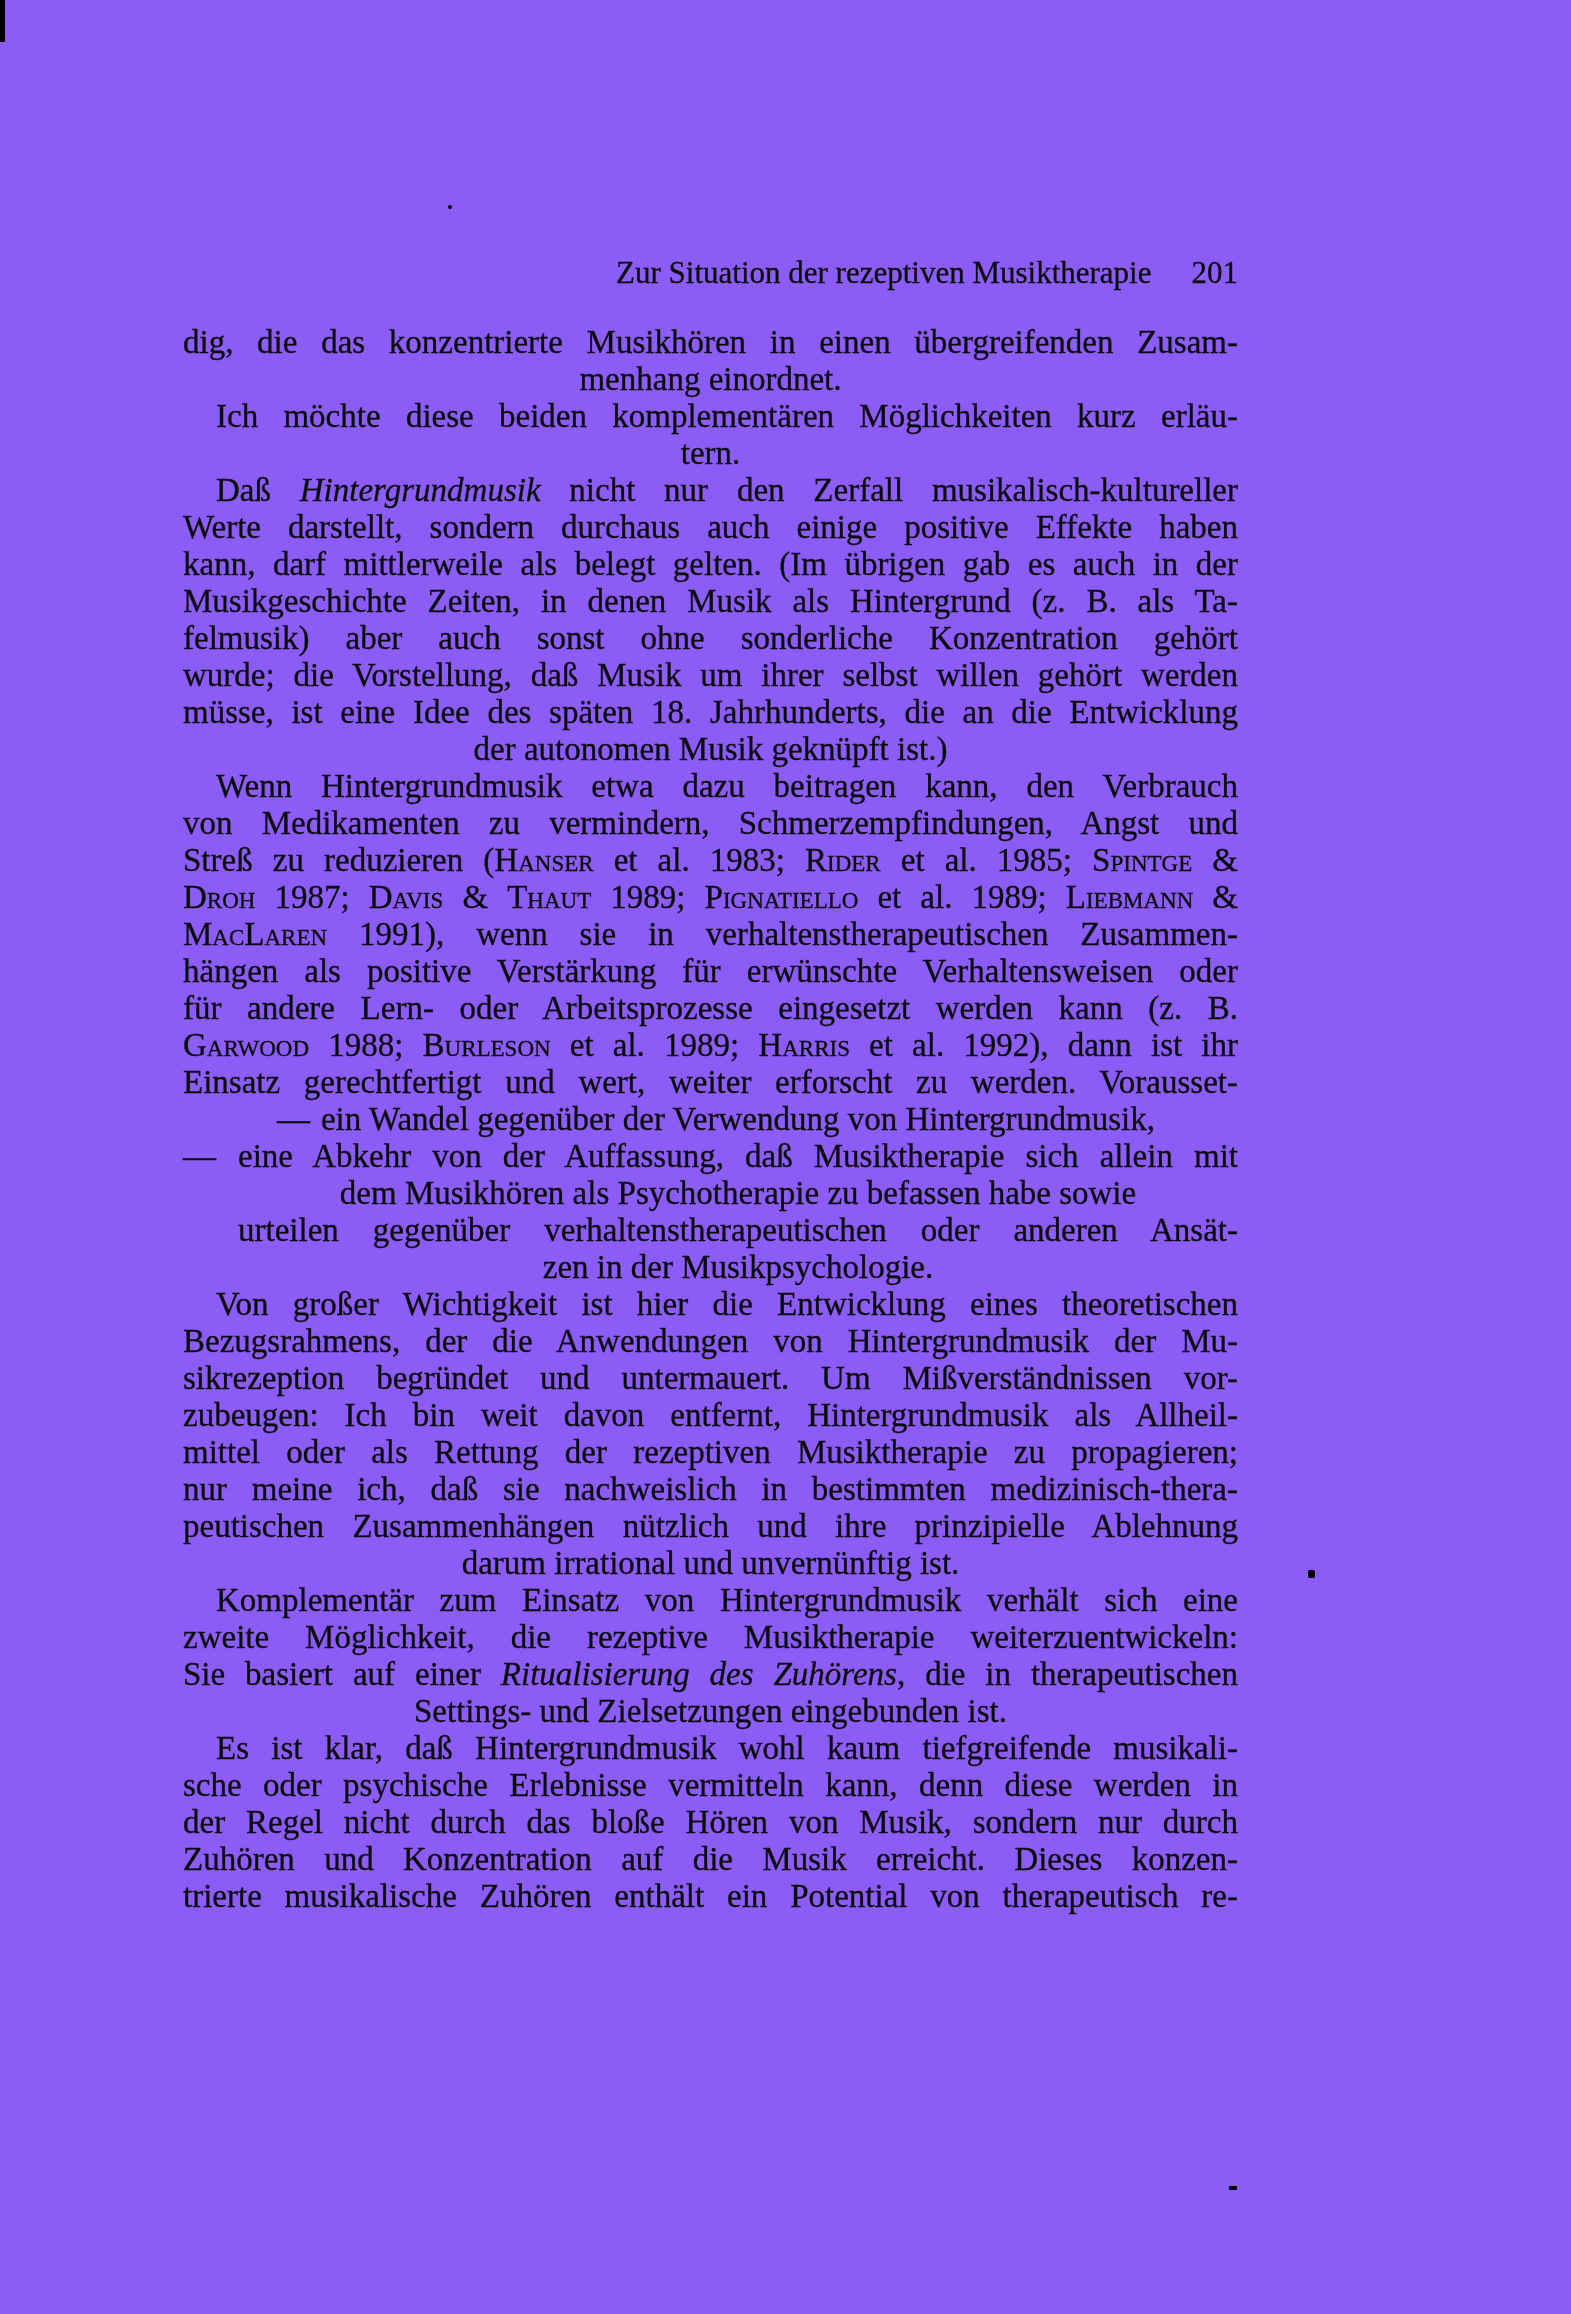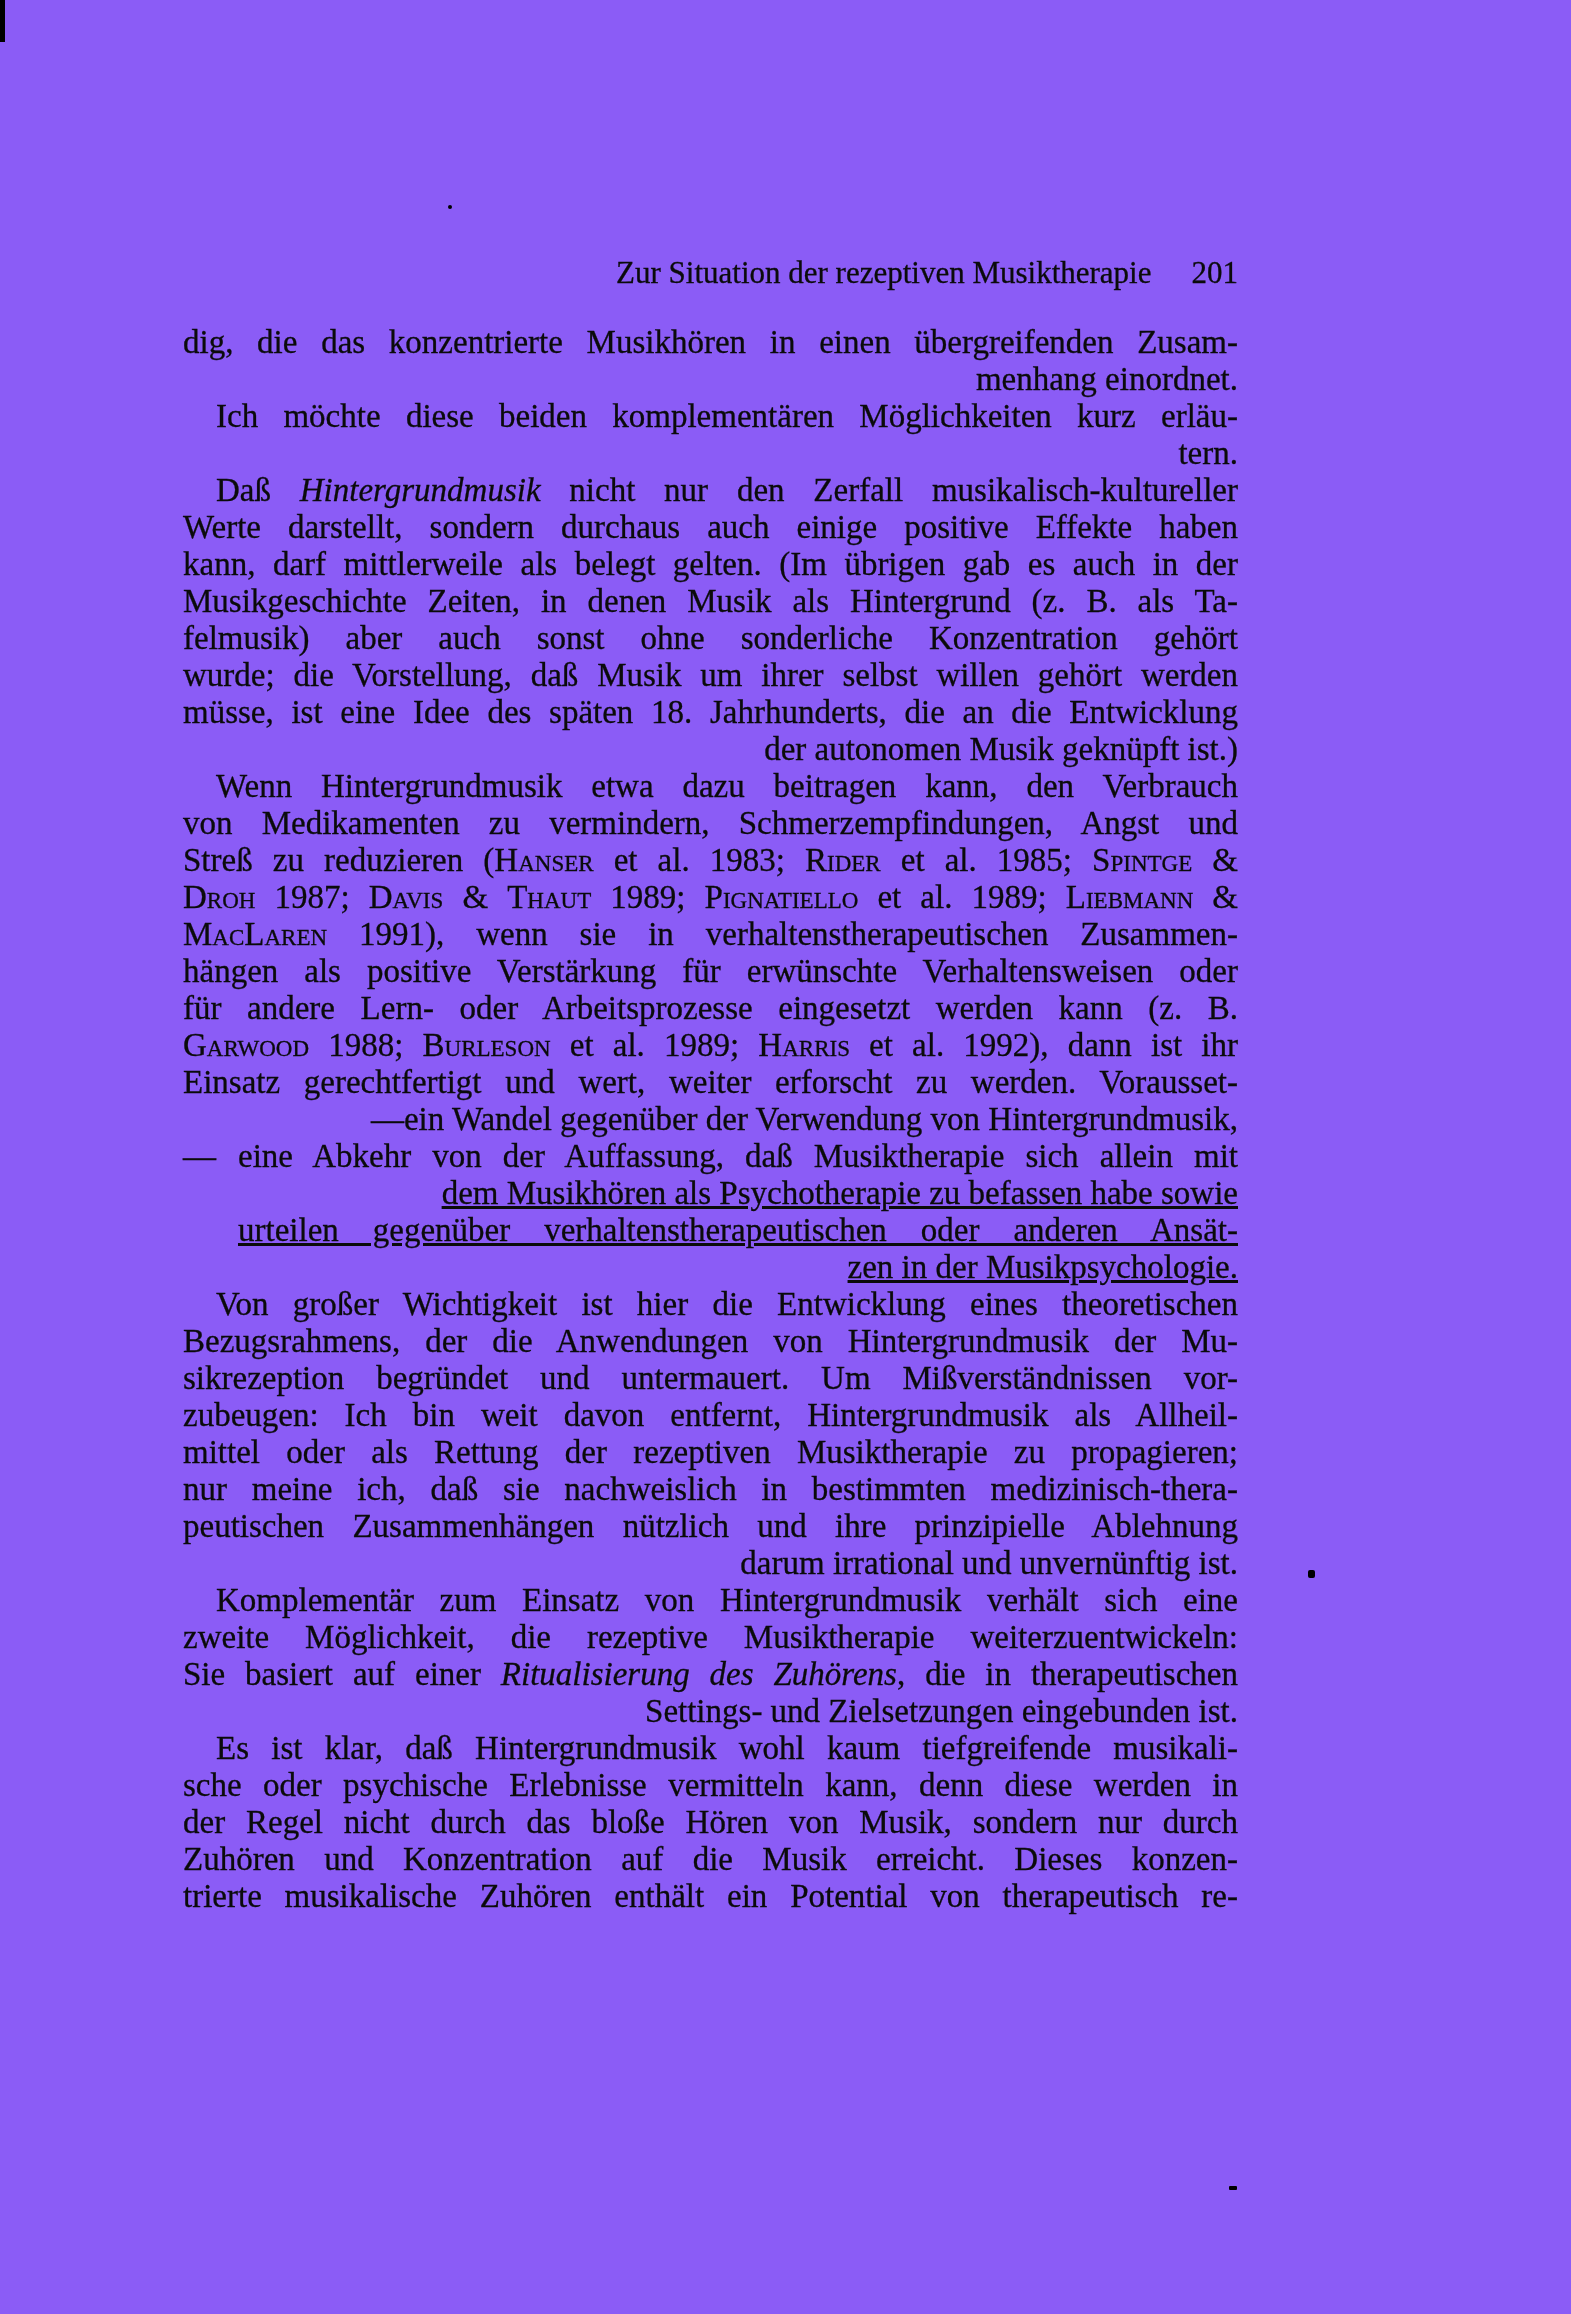"menhang einordnet." .line { text-align: right -> center }
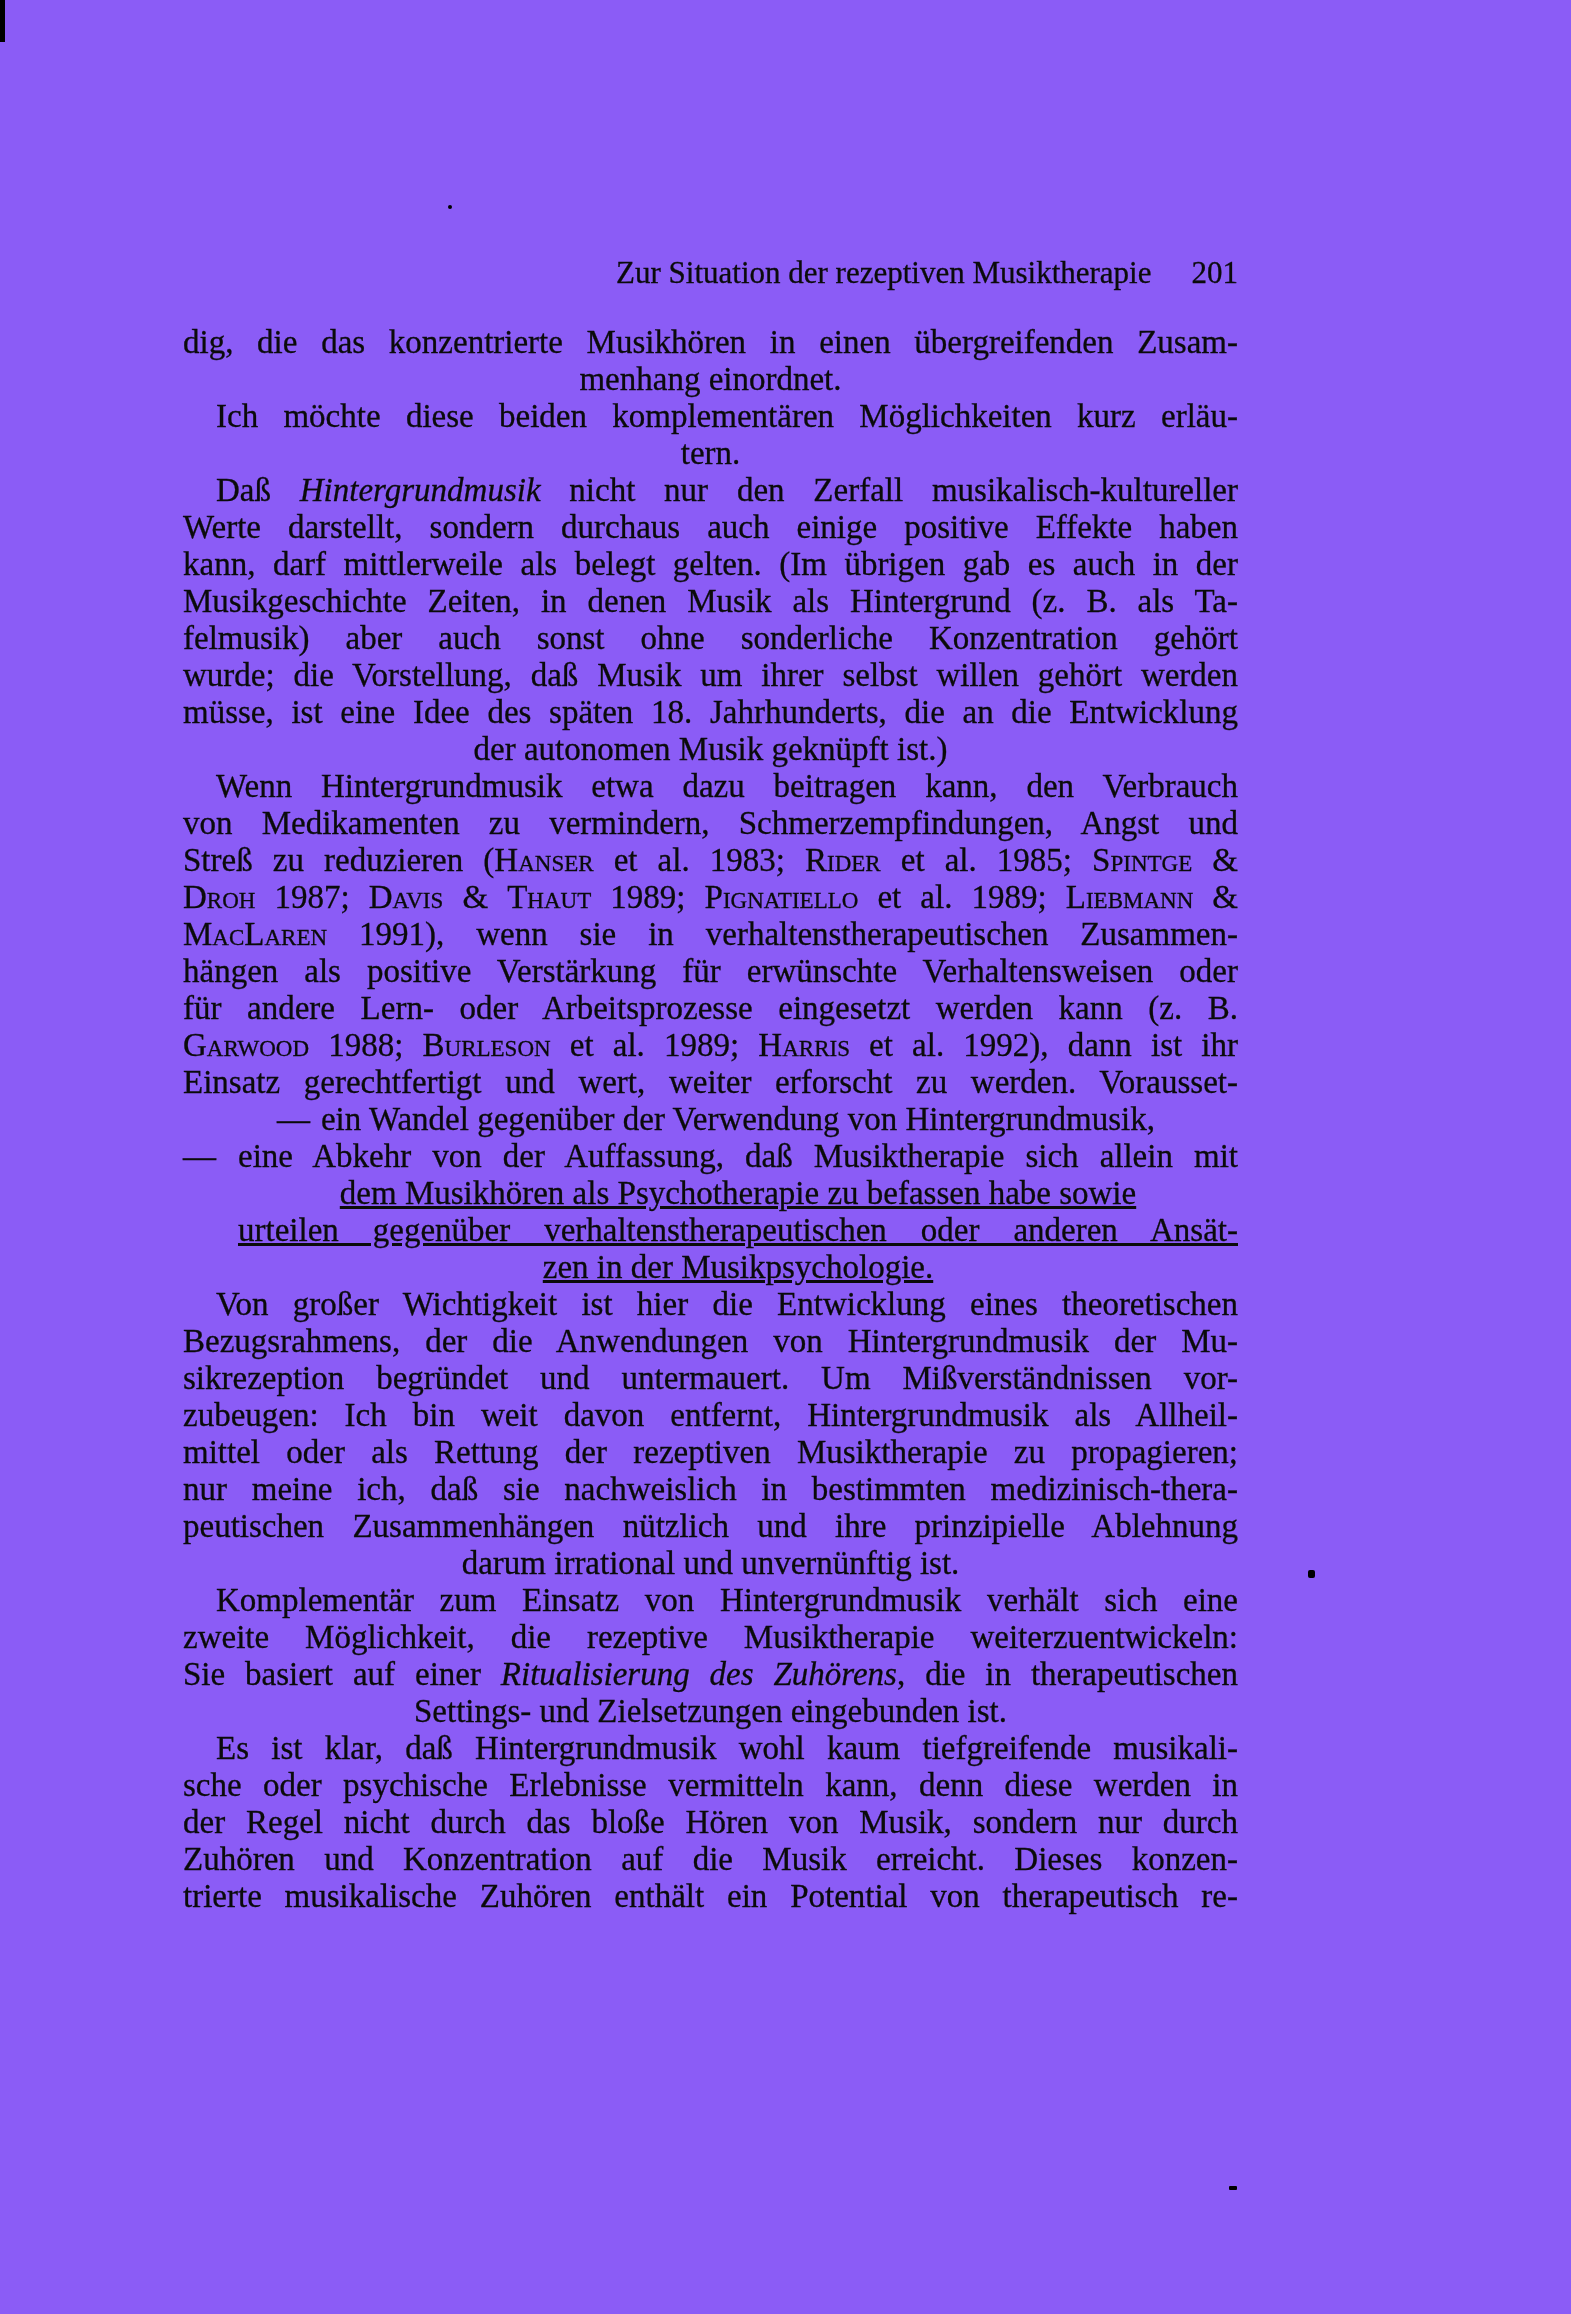"dem Musikhören als Psychotherapie zu" .ind-cont { text-decoration: underline -> none }
